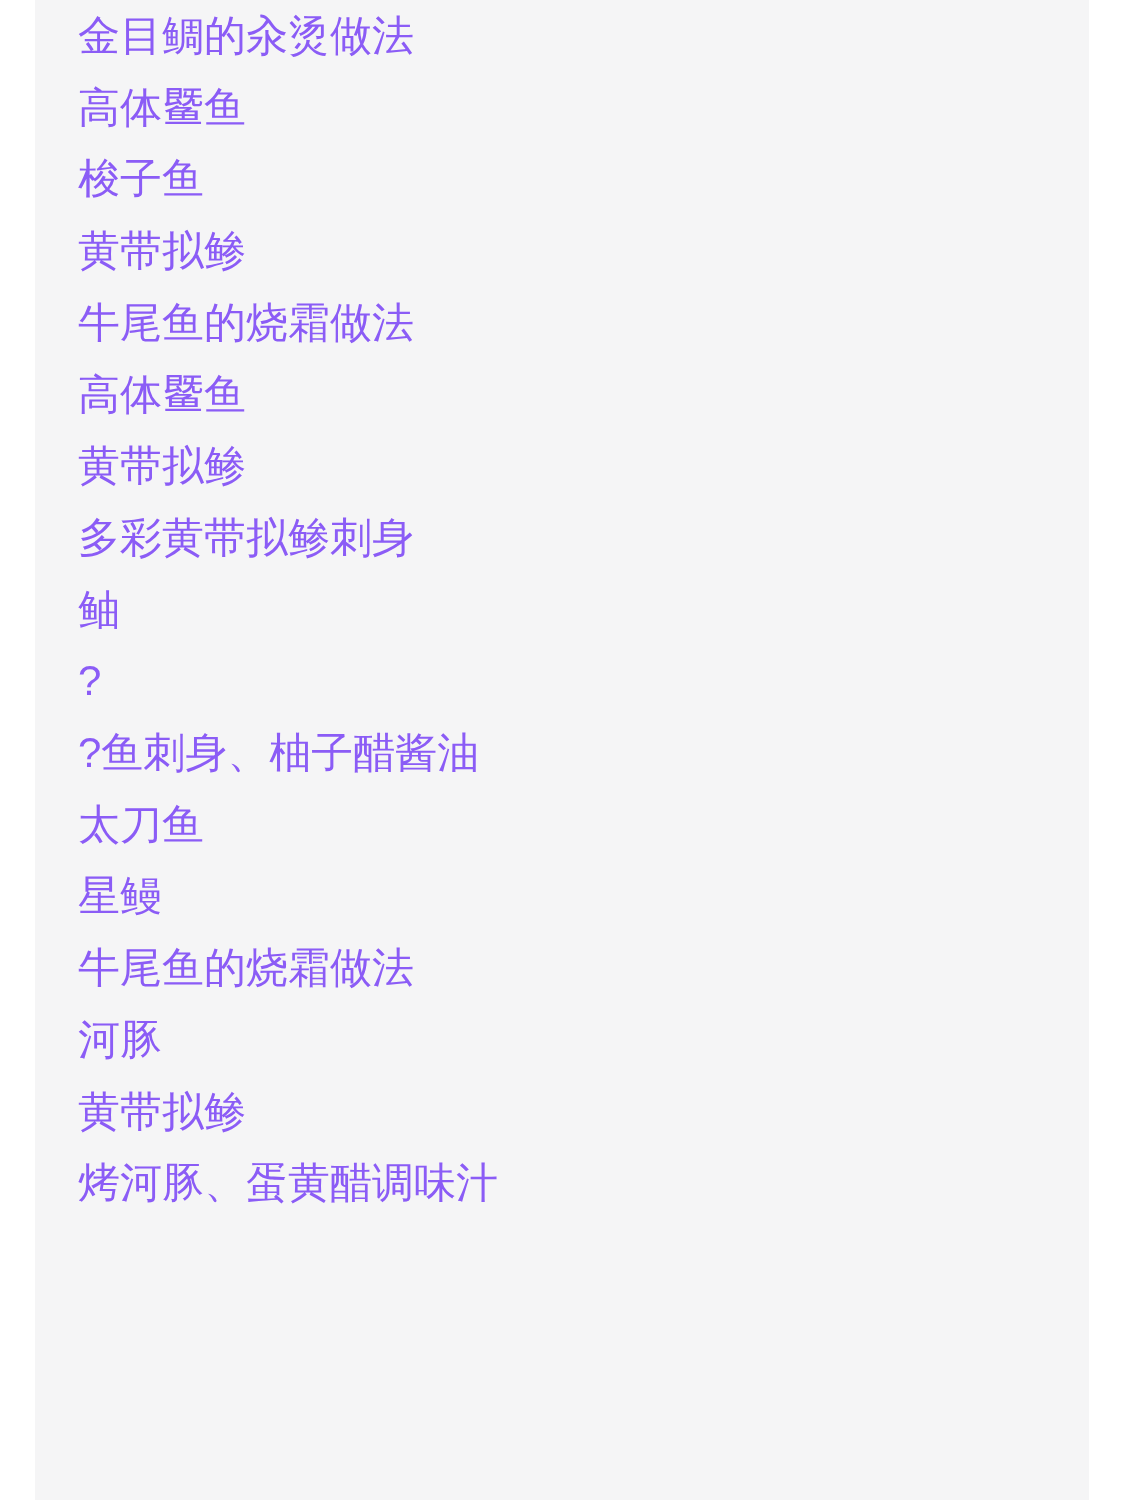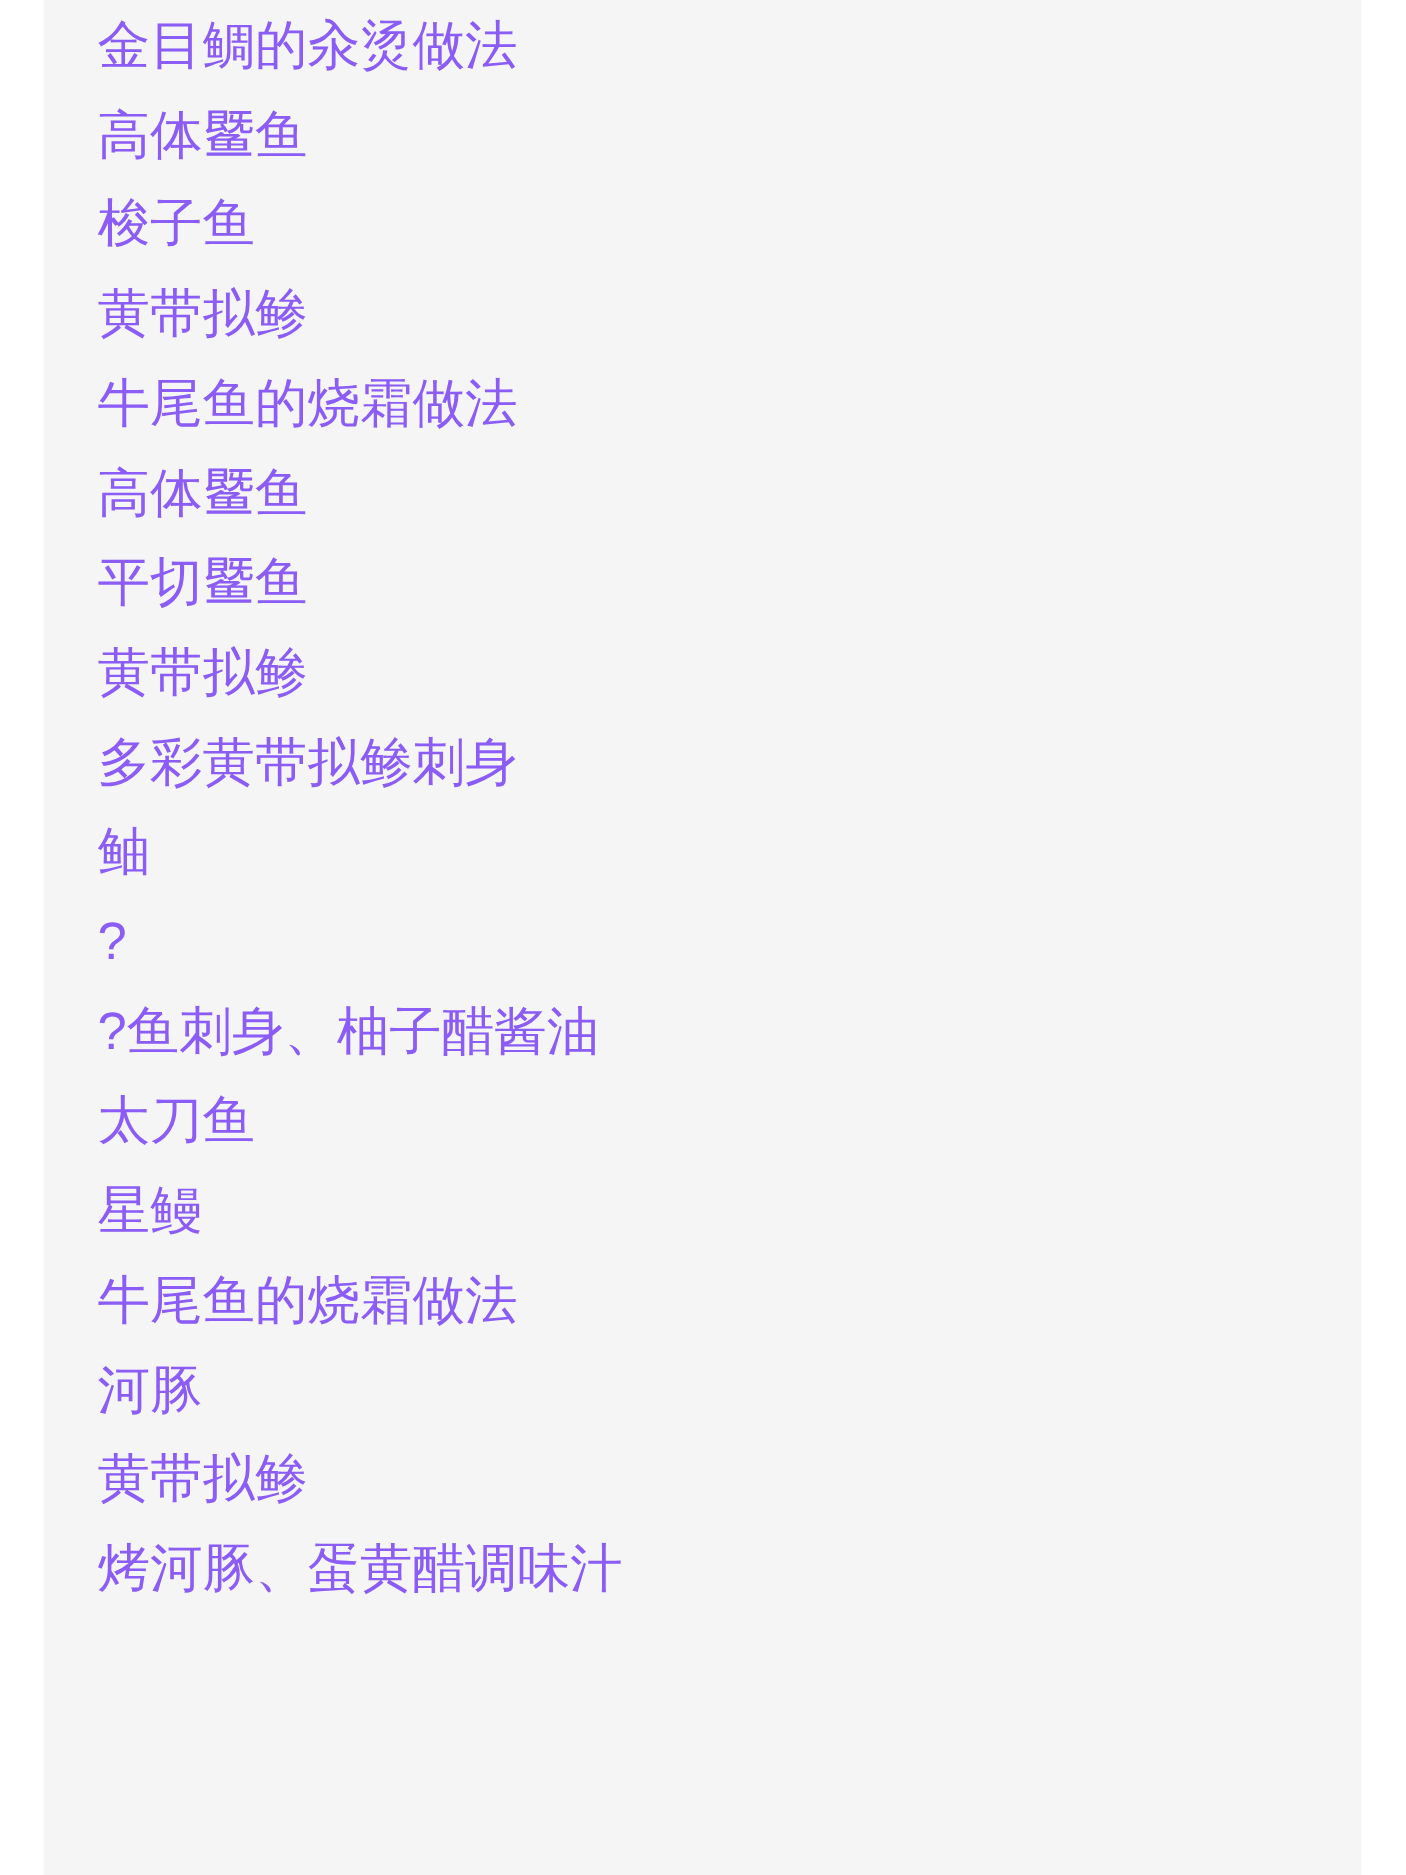"平切𬶨鱼" li.entry { html: <li>平切𬶨鱼</li> -> none }
